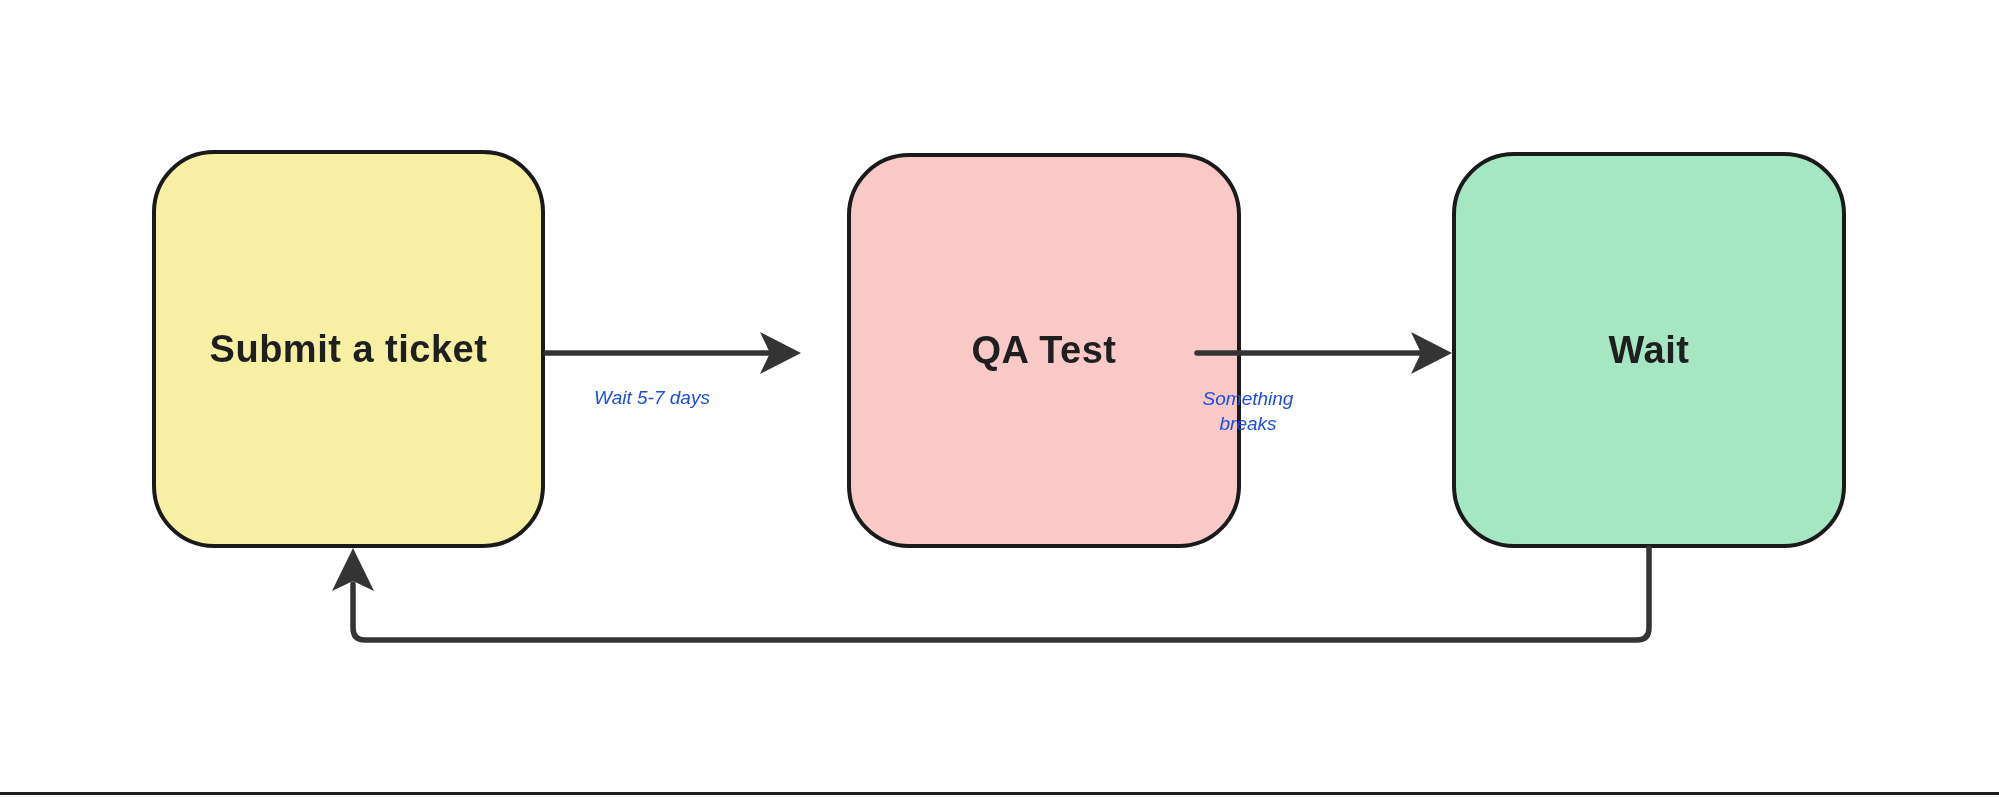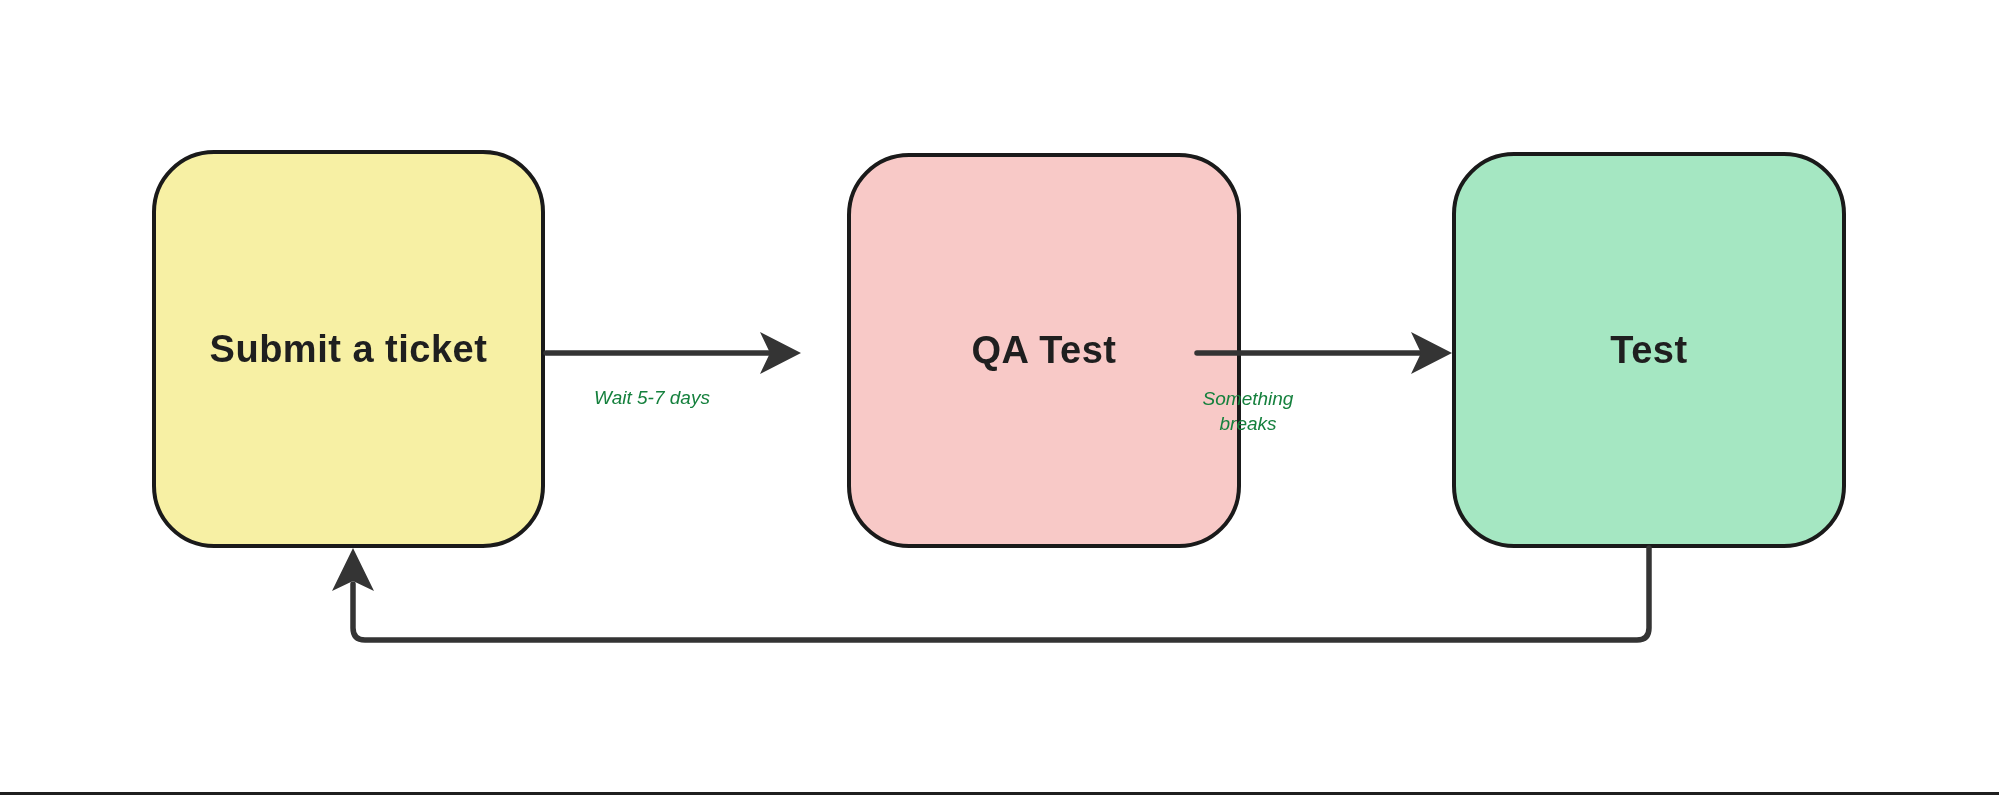"Test" span.node-label { text: Test -> Wait }
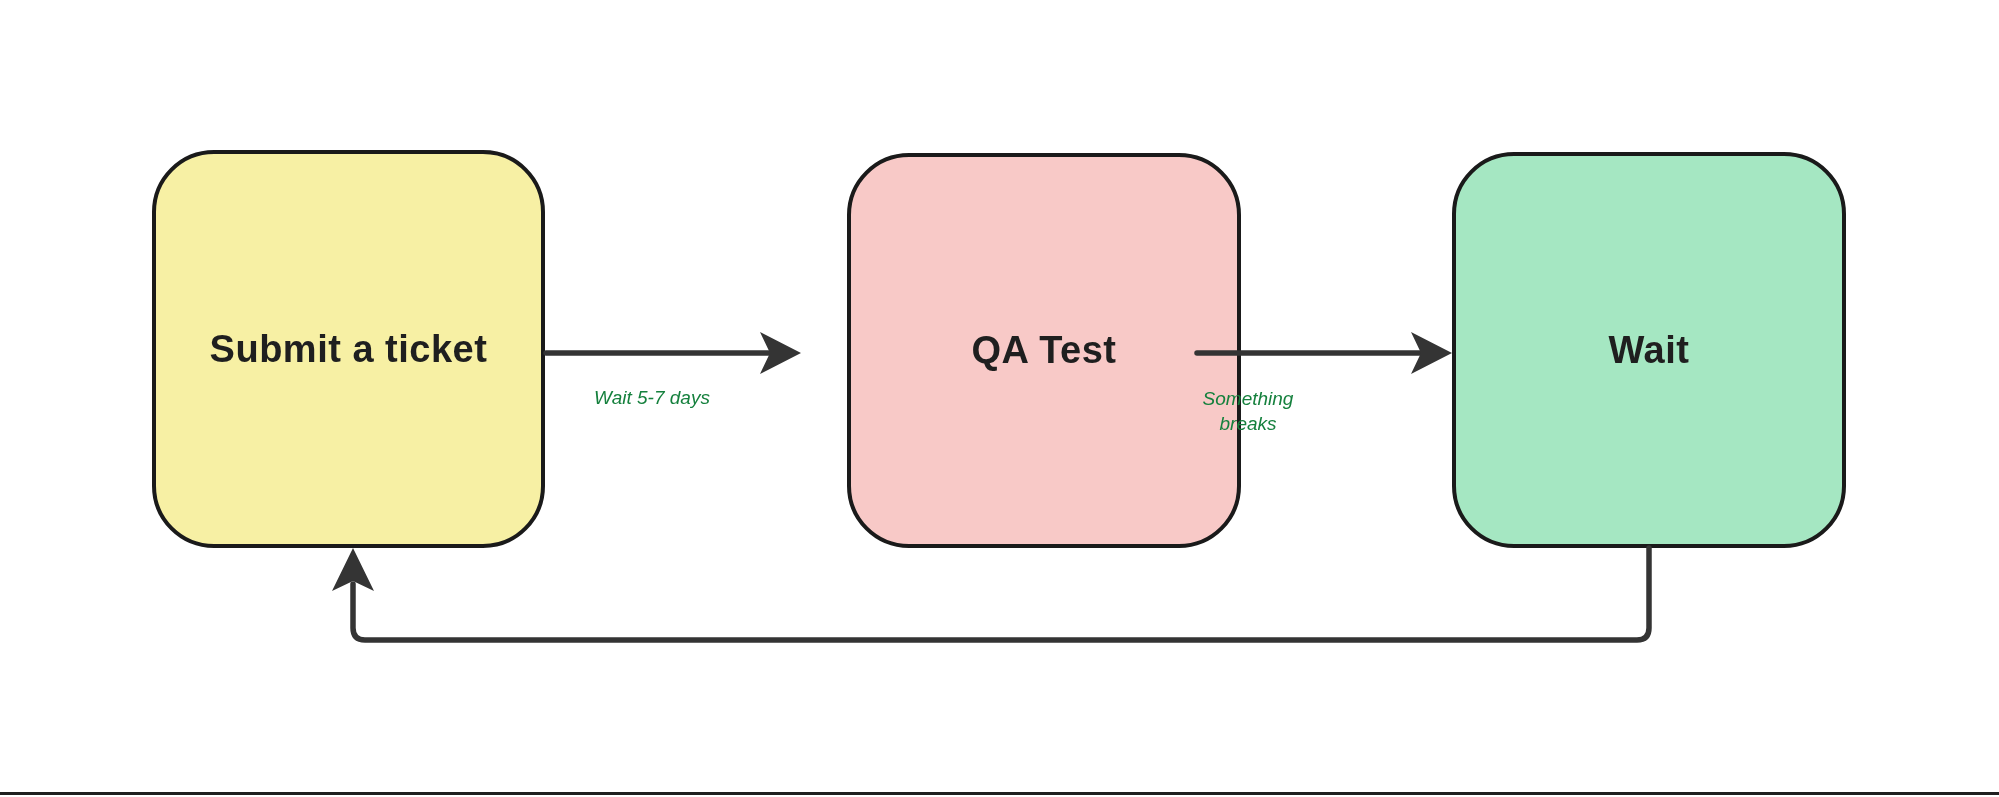"Wait 5-7 days" .edge-label { color: #15803d -> #1d4ed8 }
